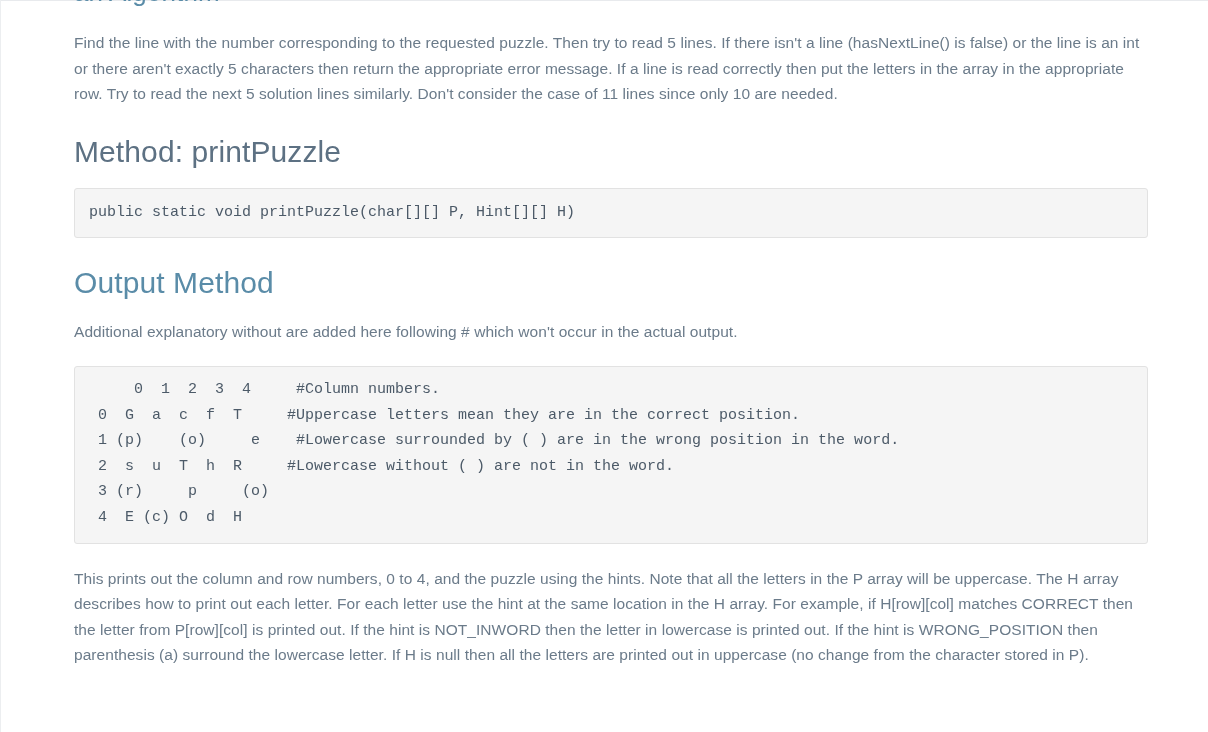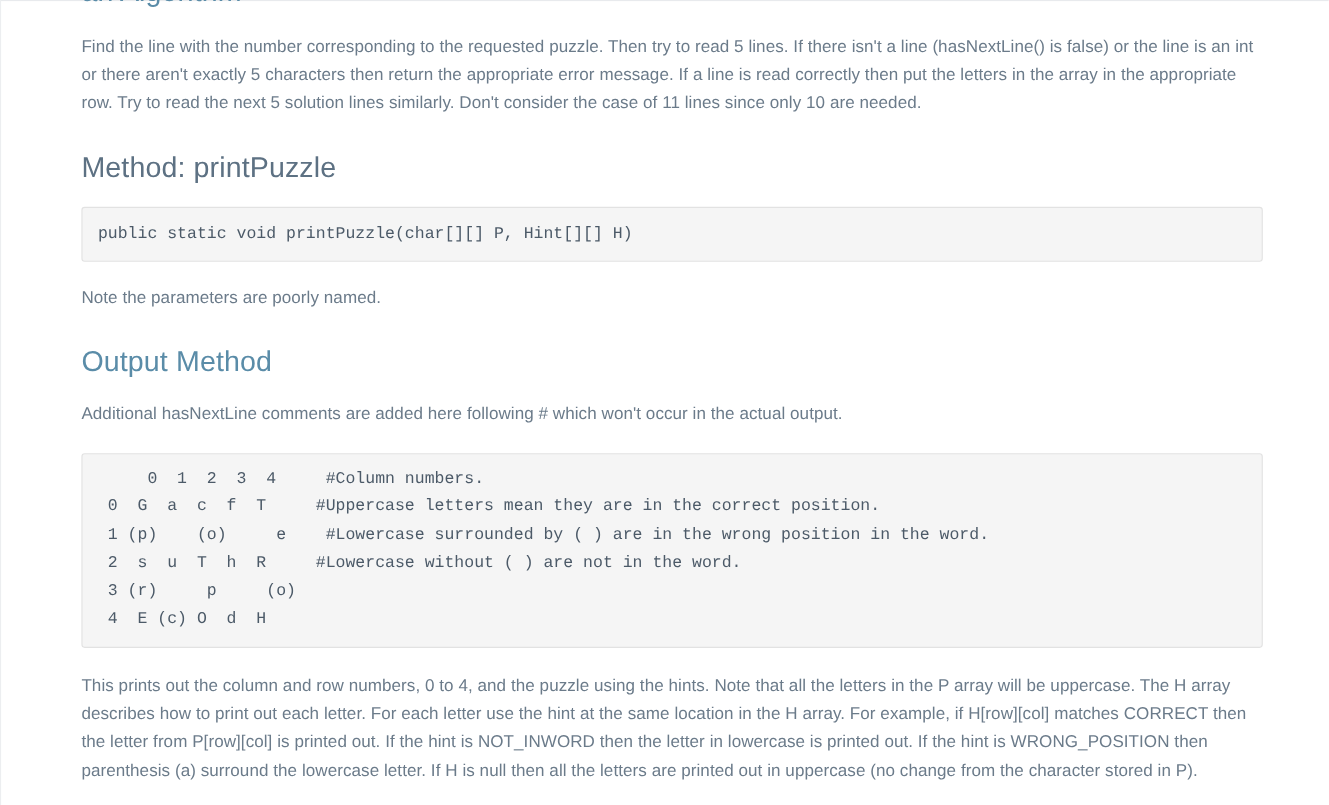"Method: printPuzzle" h3.sub-title { font-size: 26px -> 30px }
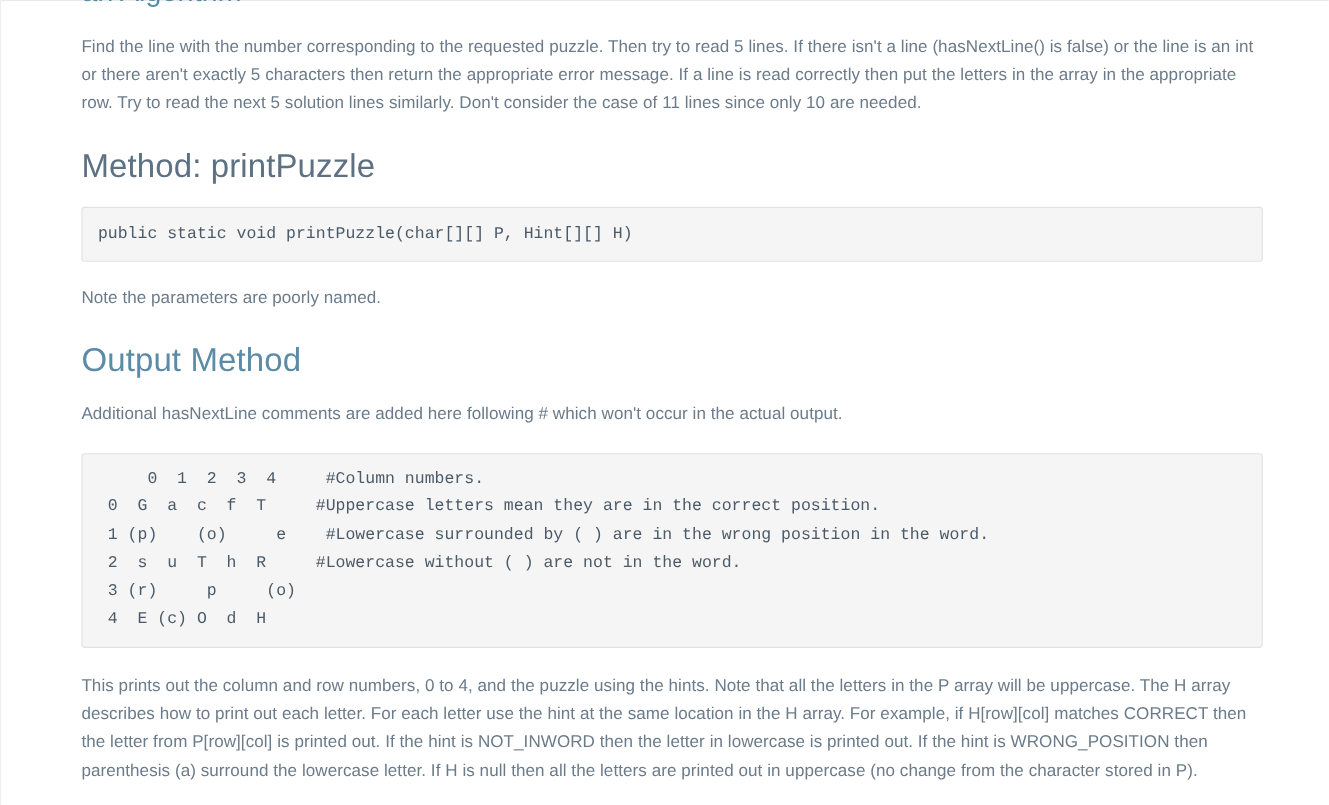"Note the parameters are poorly" p.body-text { html: <p>Note the parameters are poorly named.</p> -> none }
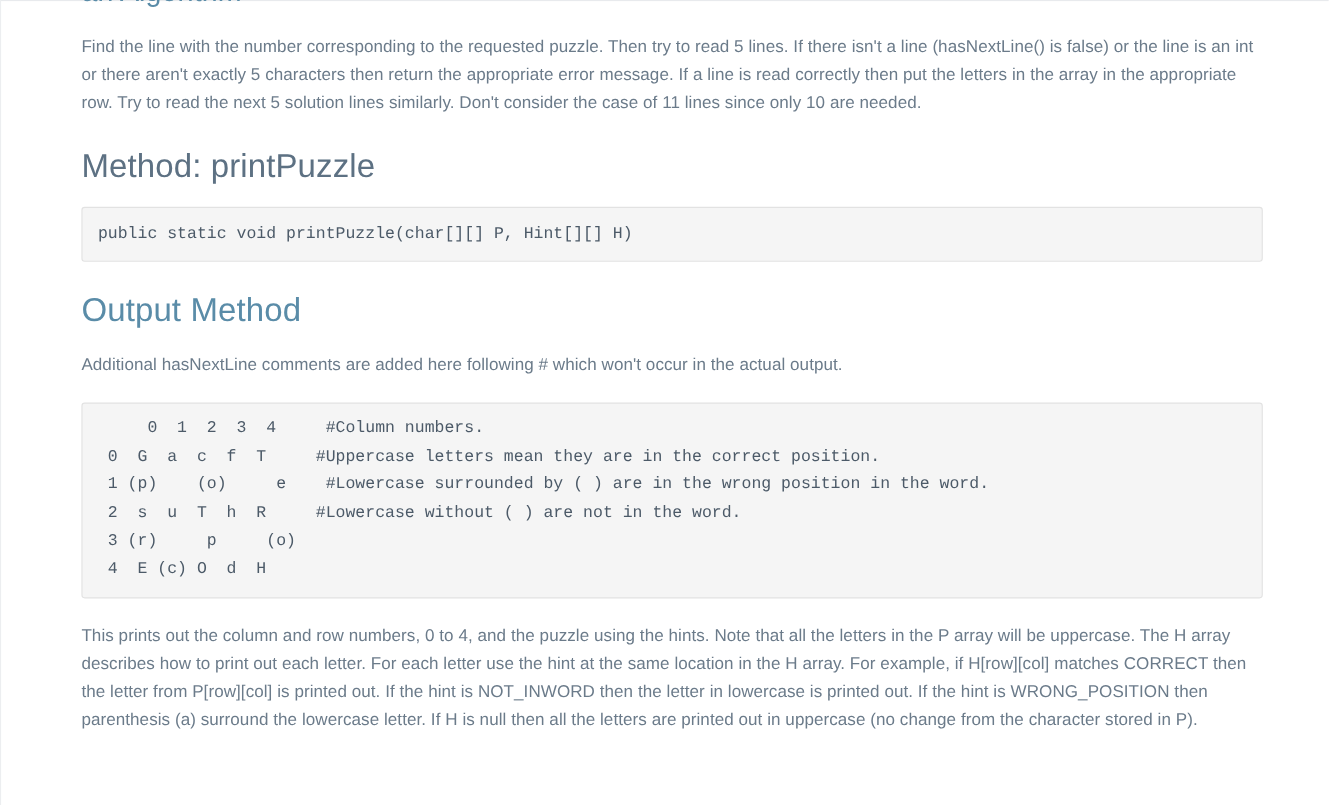"Additional hasNextLine comments are" p.body-text { text: hasNextLine comments -> explanatory without }
